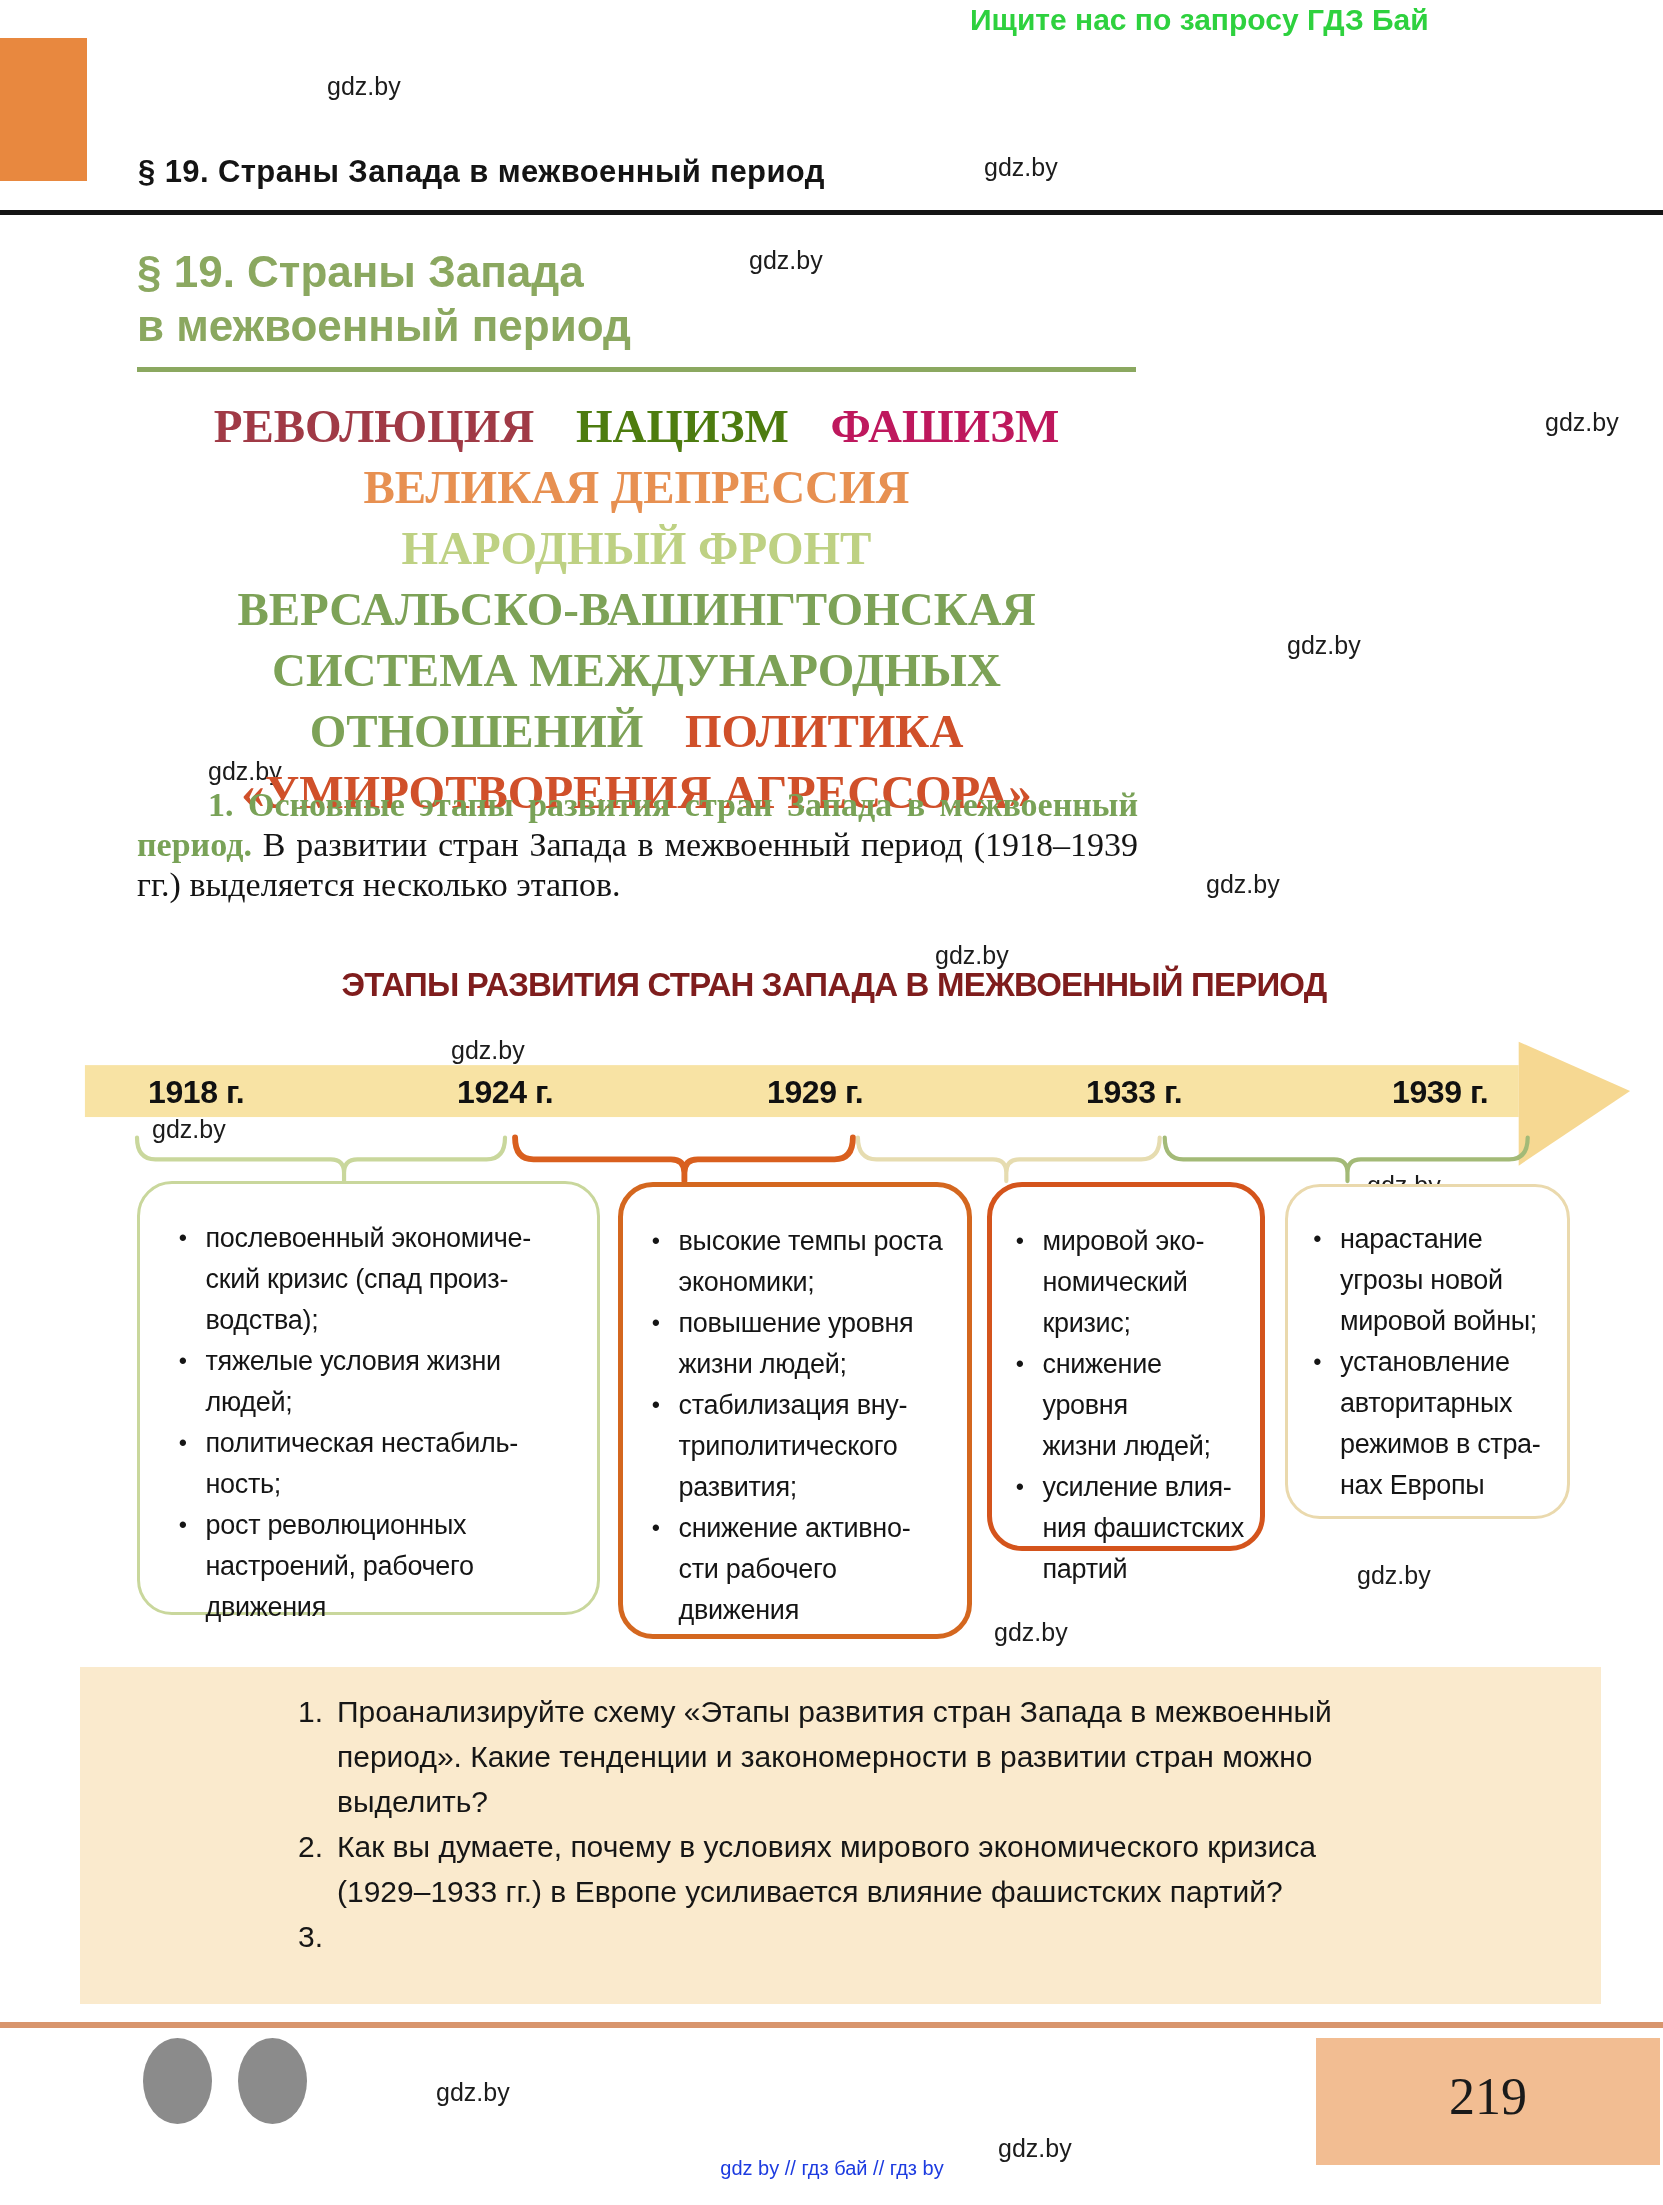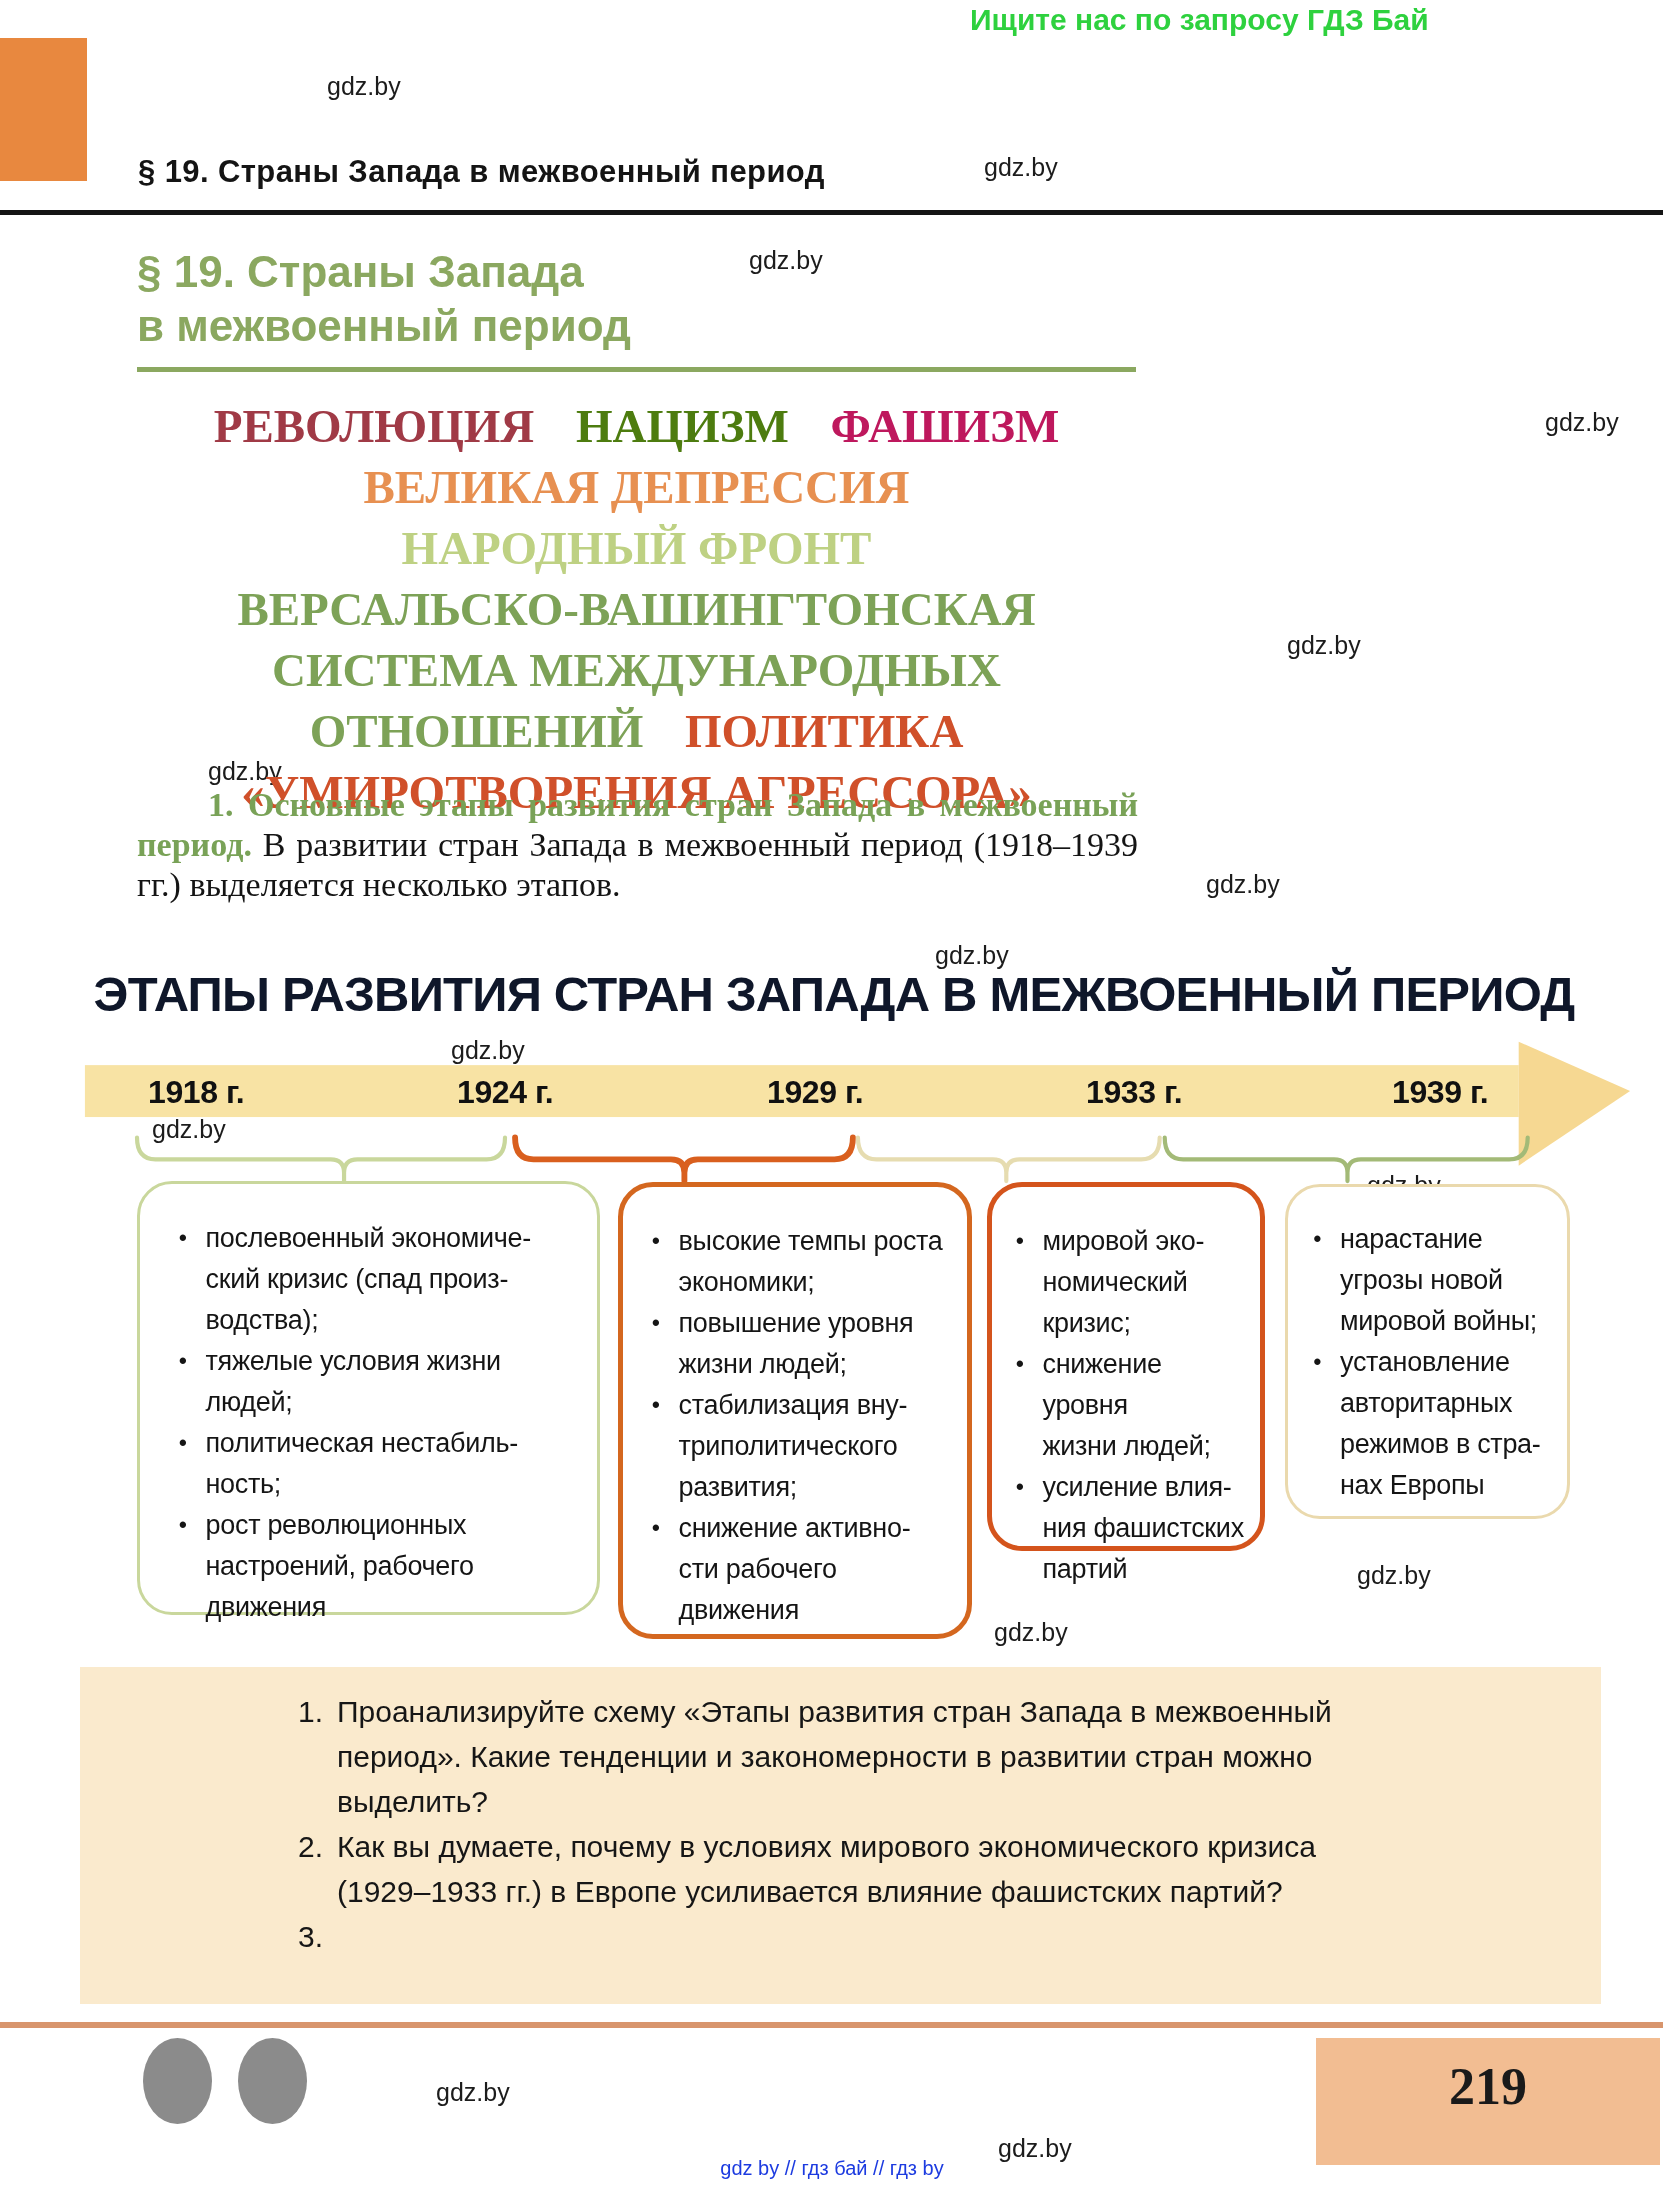"ЭТАПЫ РАЗВИТИЯ СТРАН ЗАПАДА В" .dheading { color: #0f172a -> #7f1d1d; font-size: 49px -> 33px }
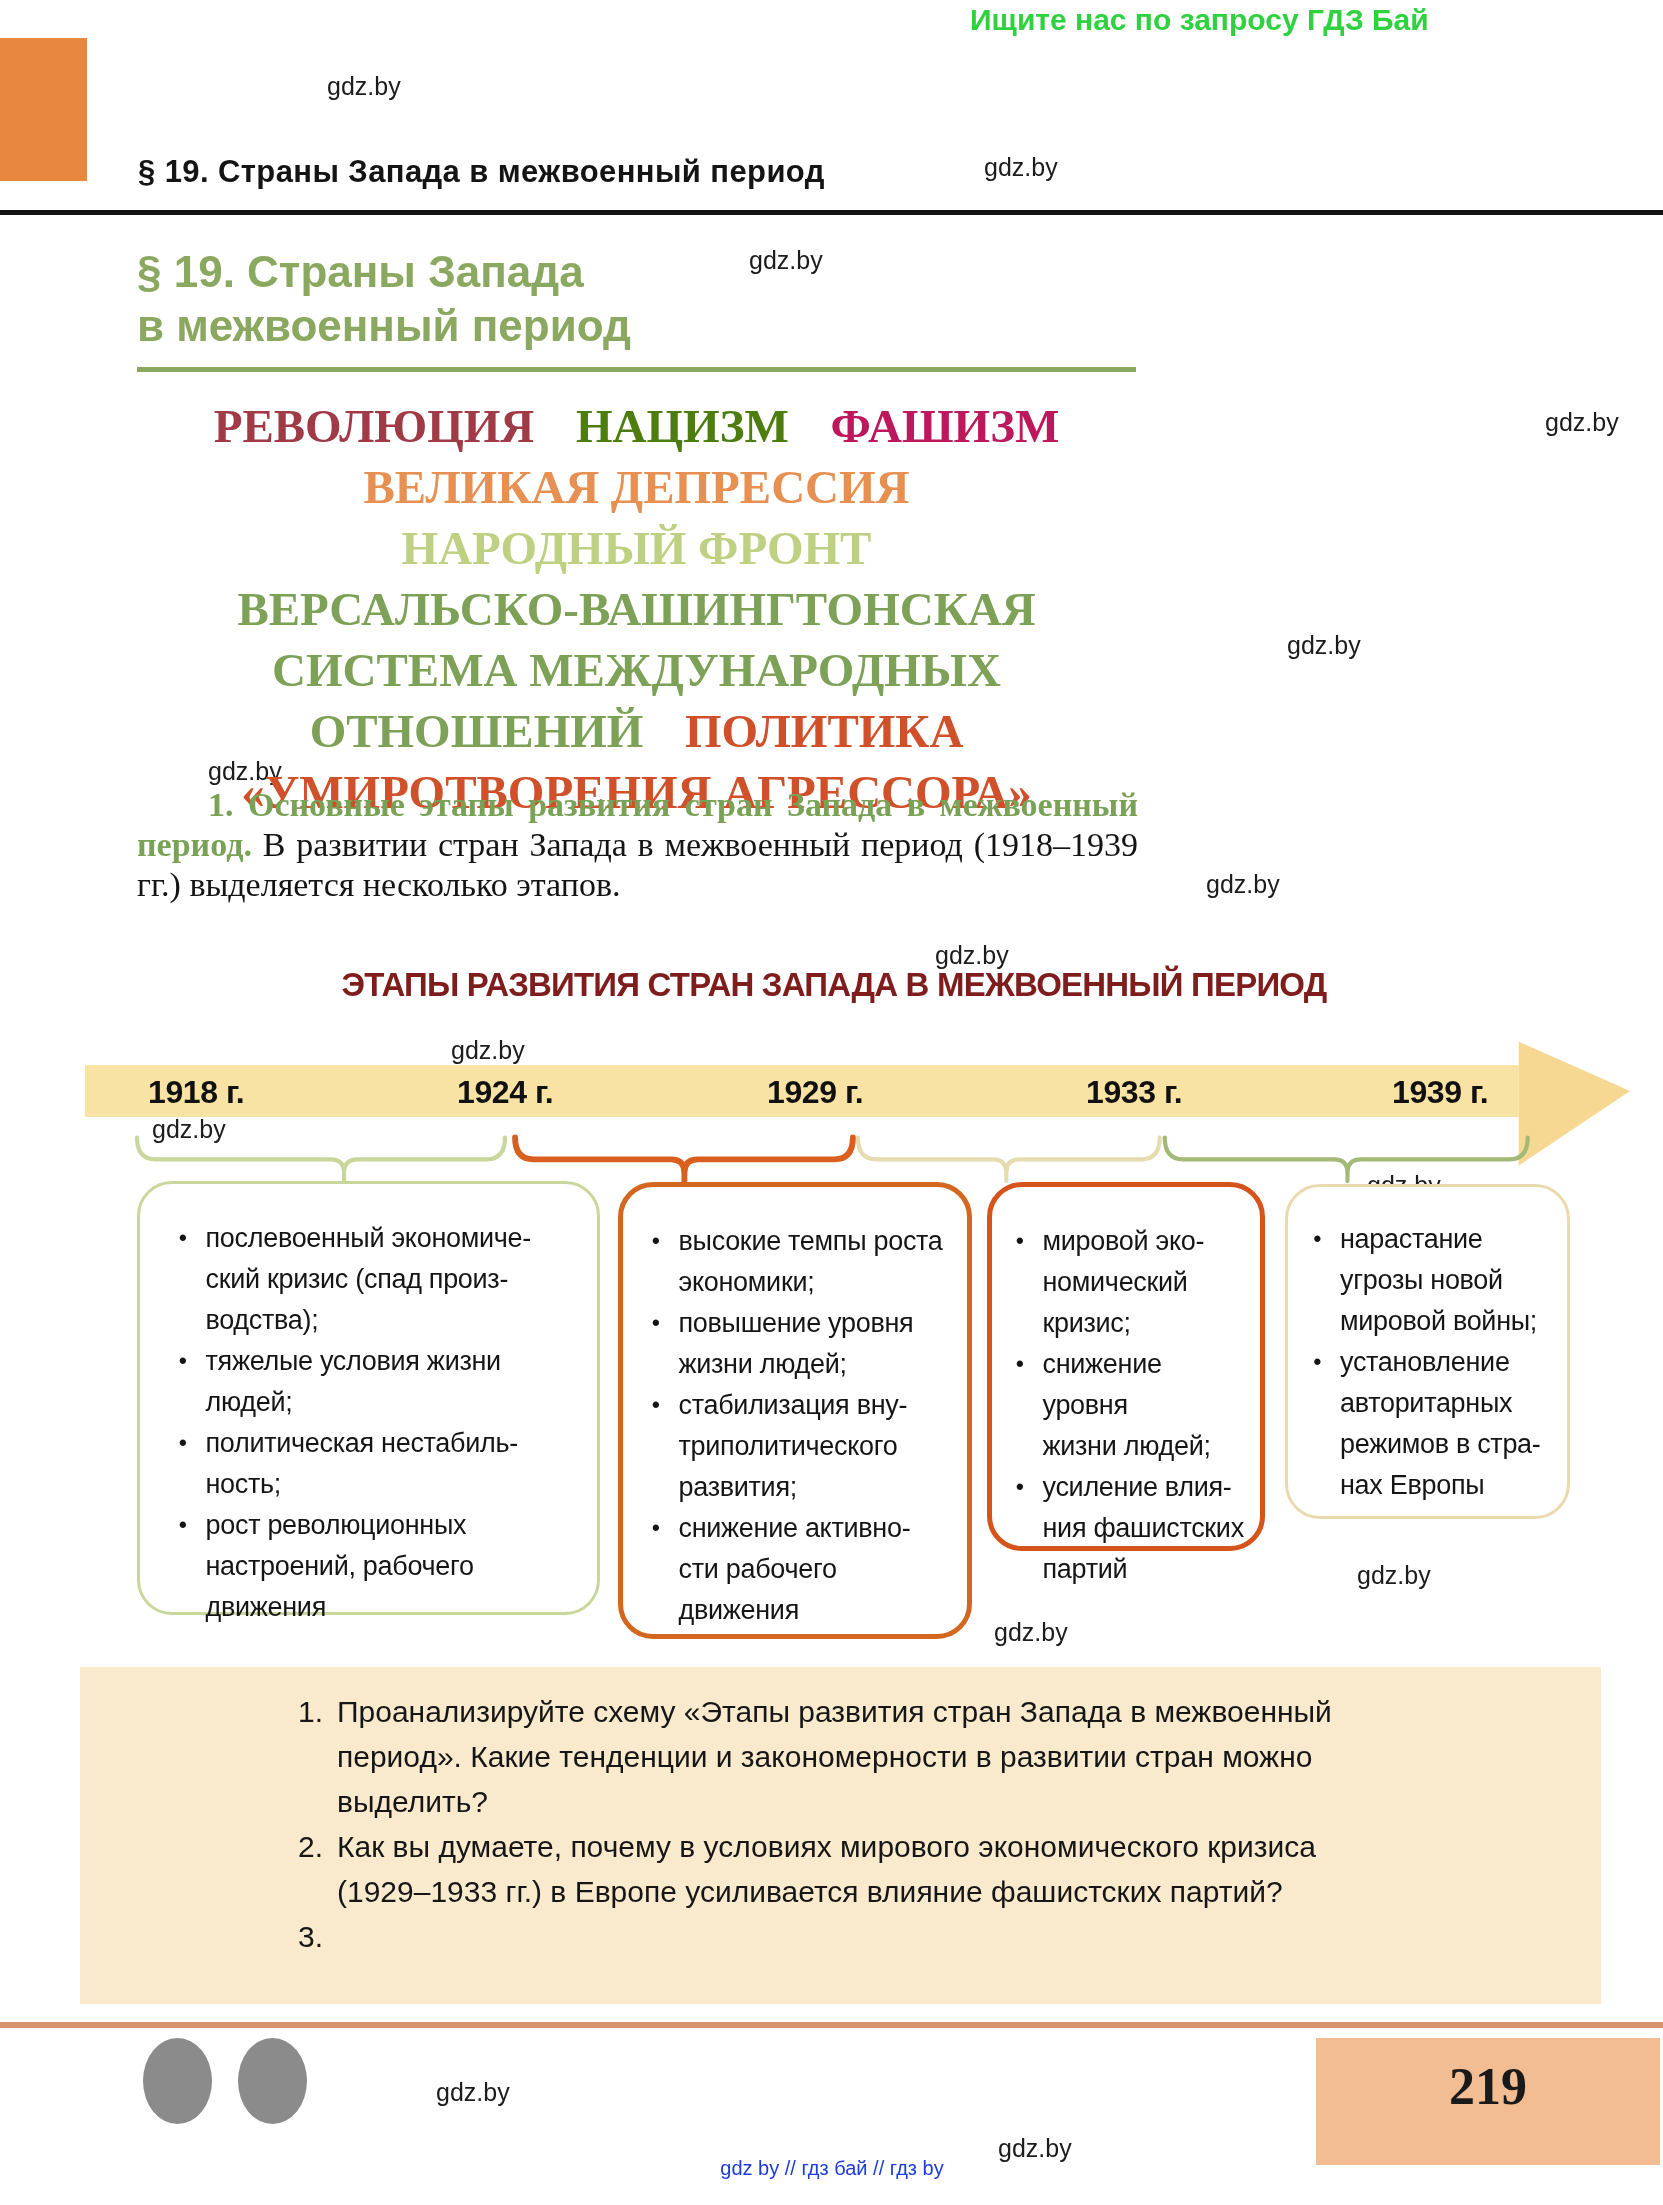"219" .pagebox span { font-weight: bold -> none; margin-top: 19px -> 29px }
